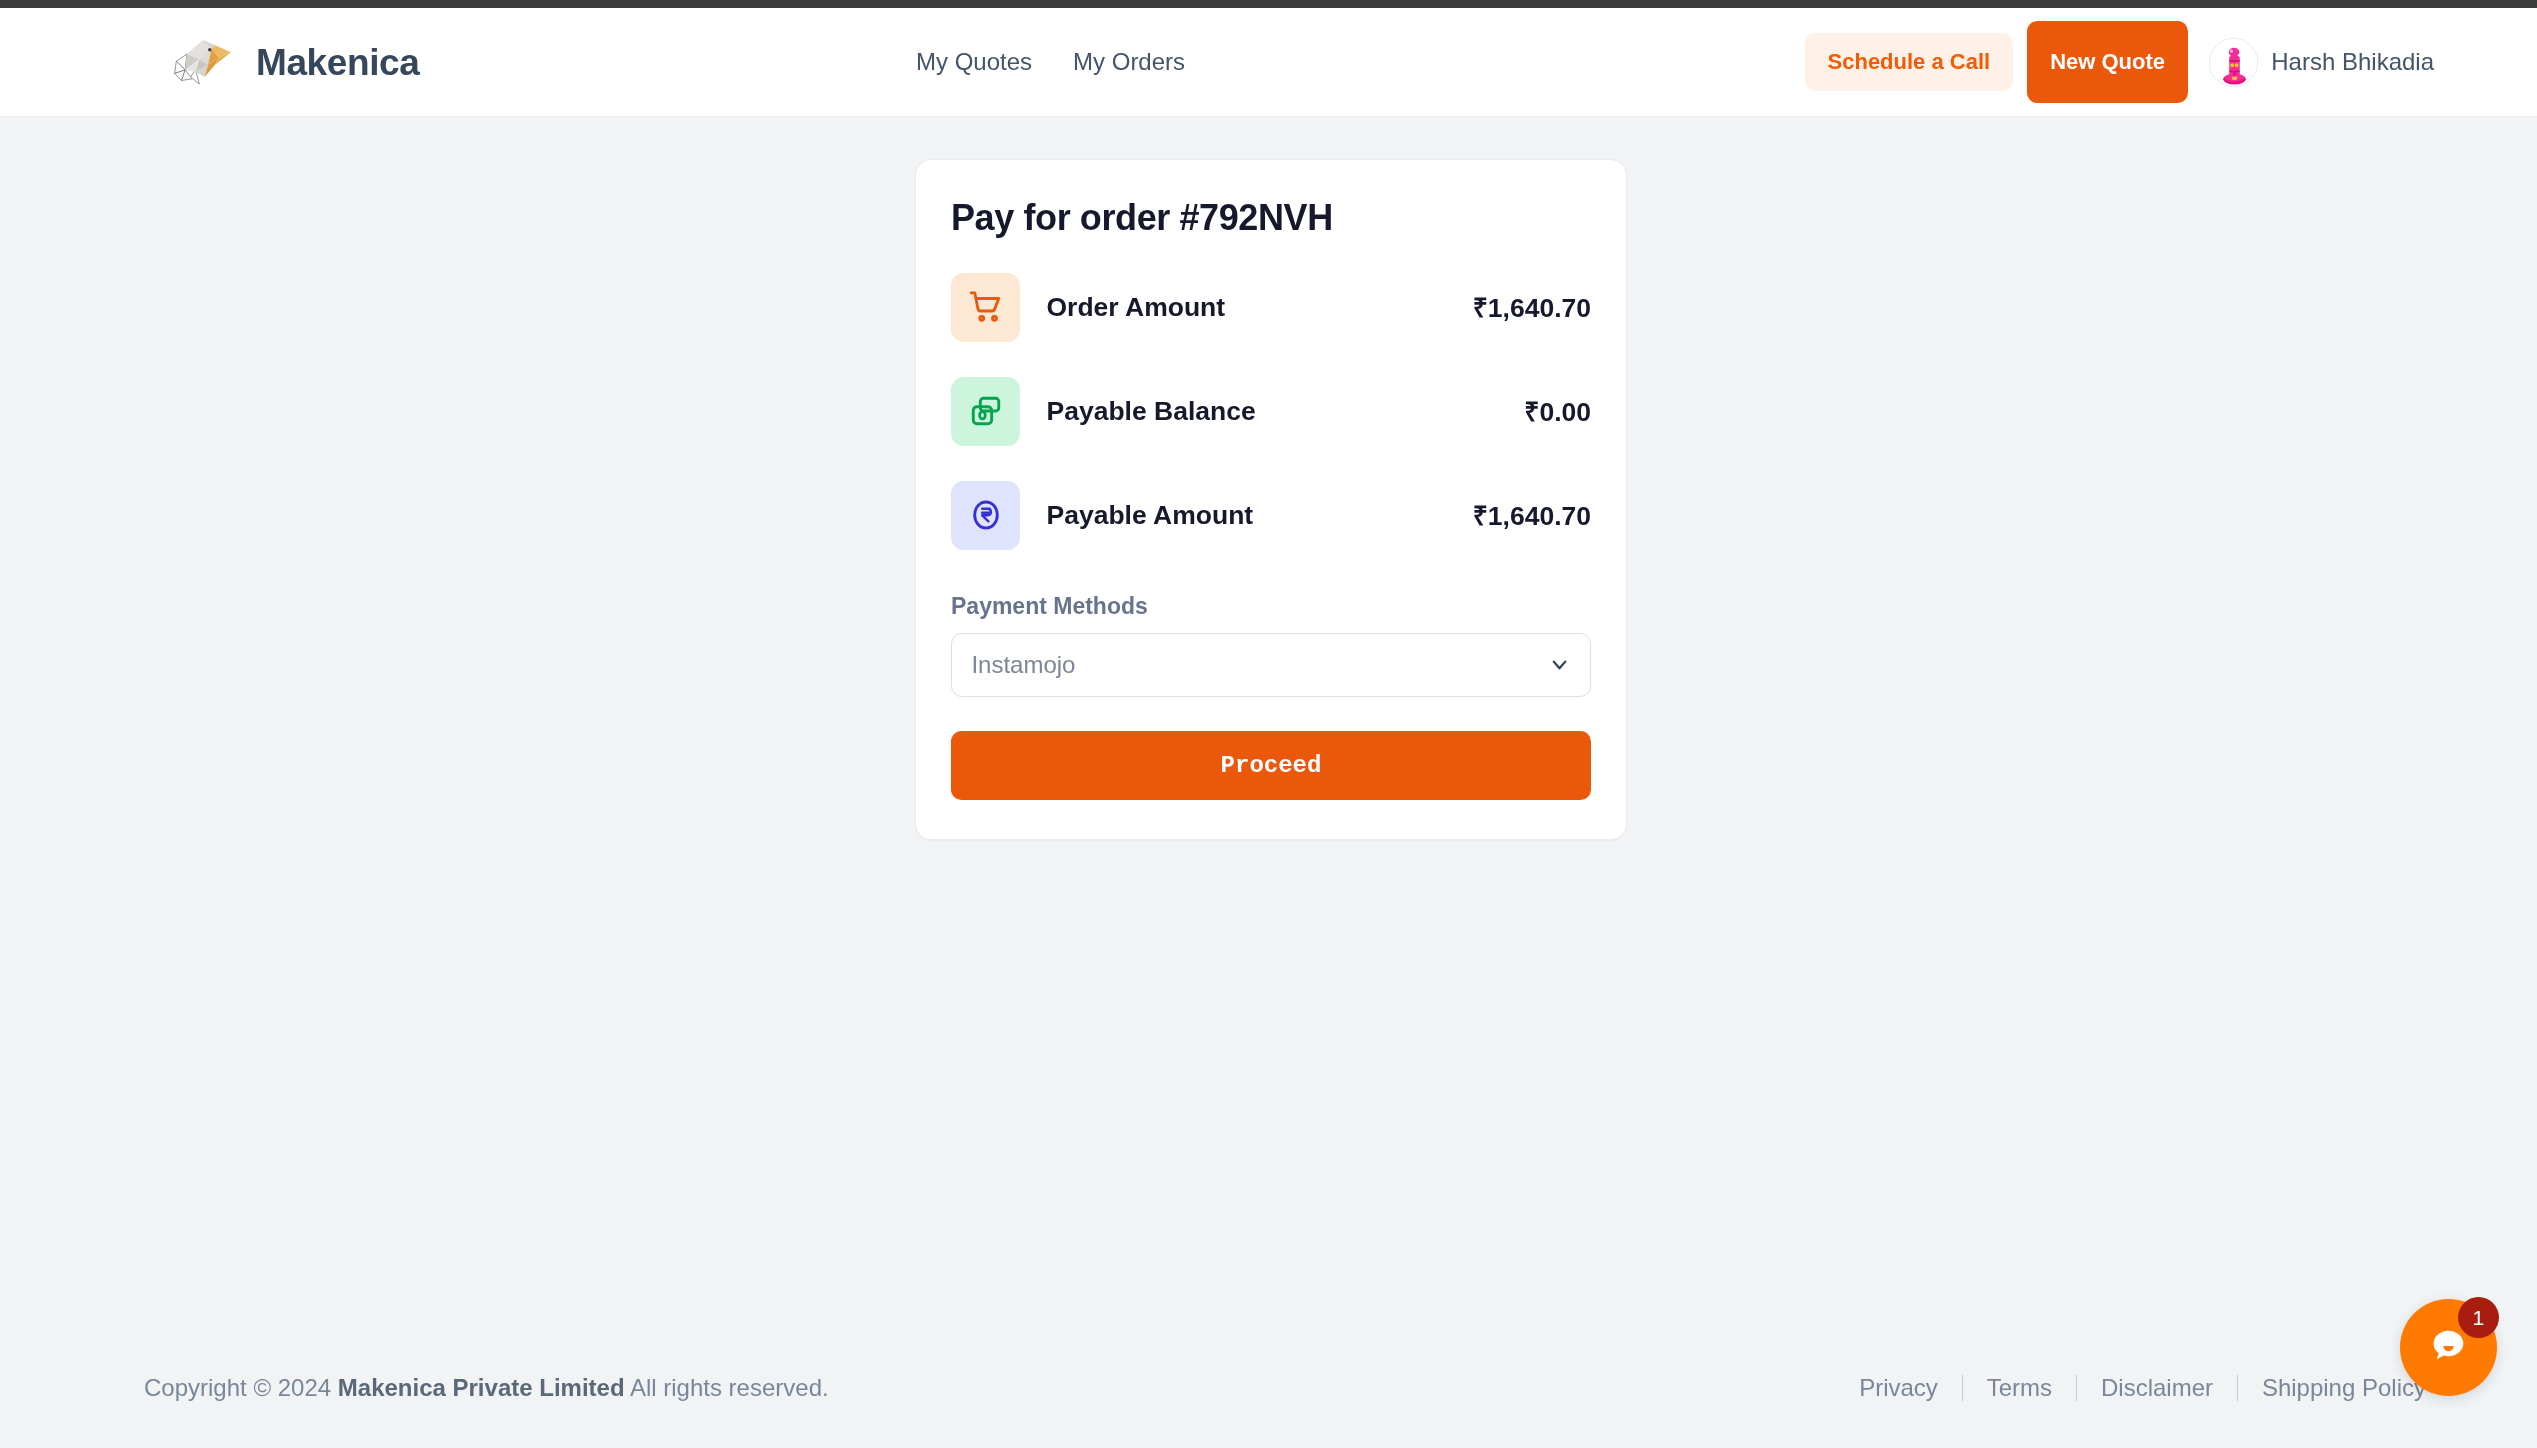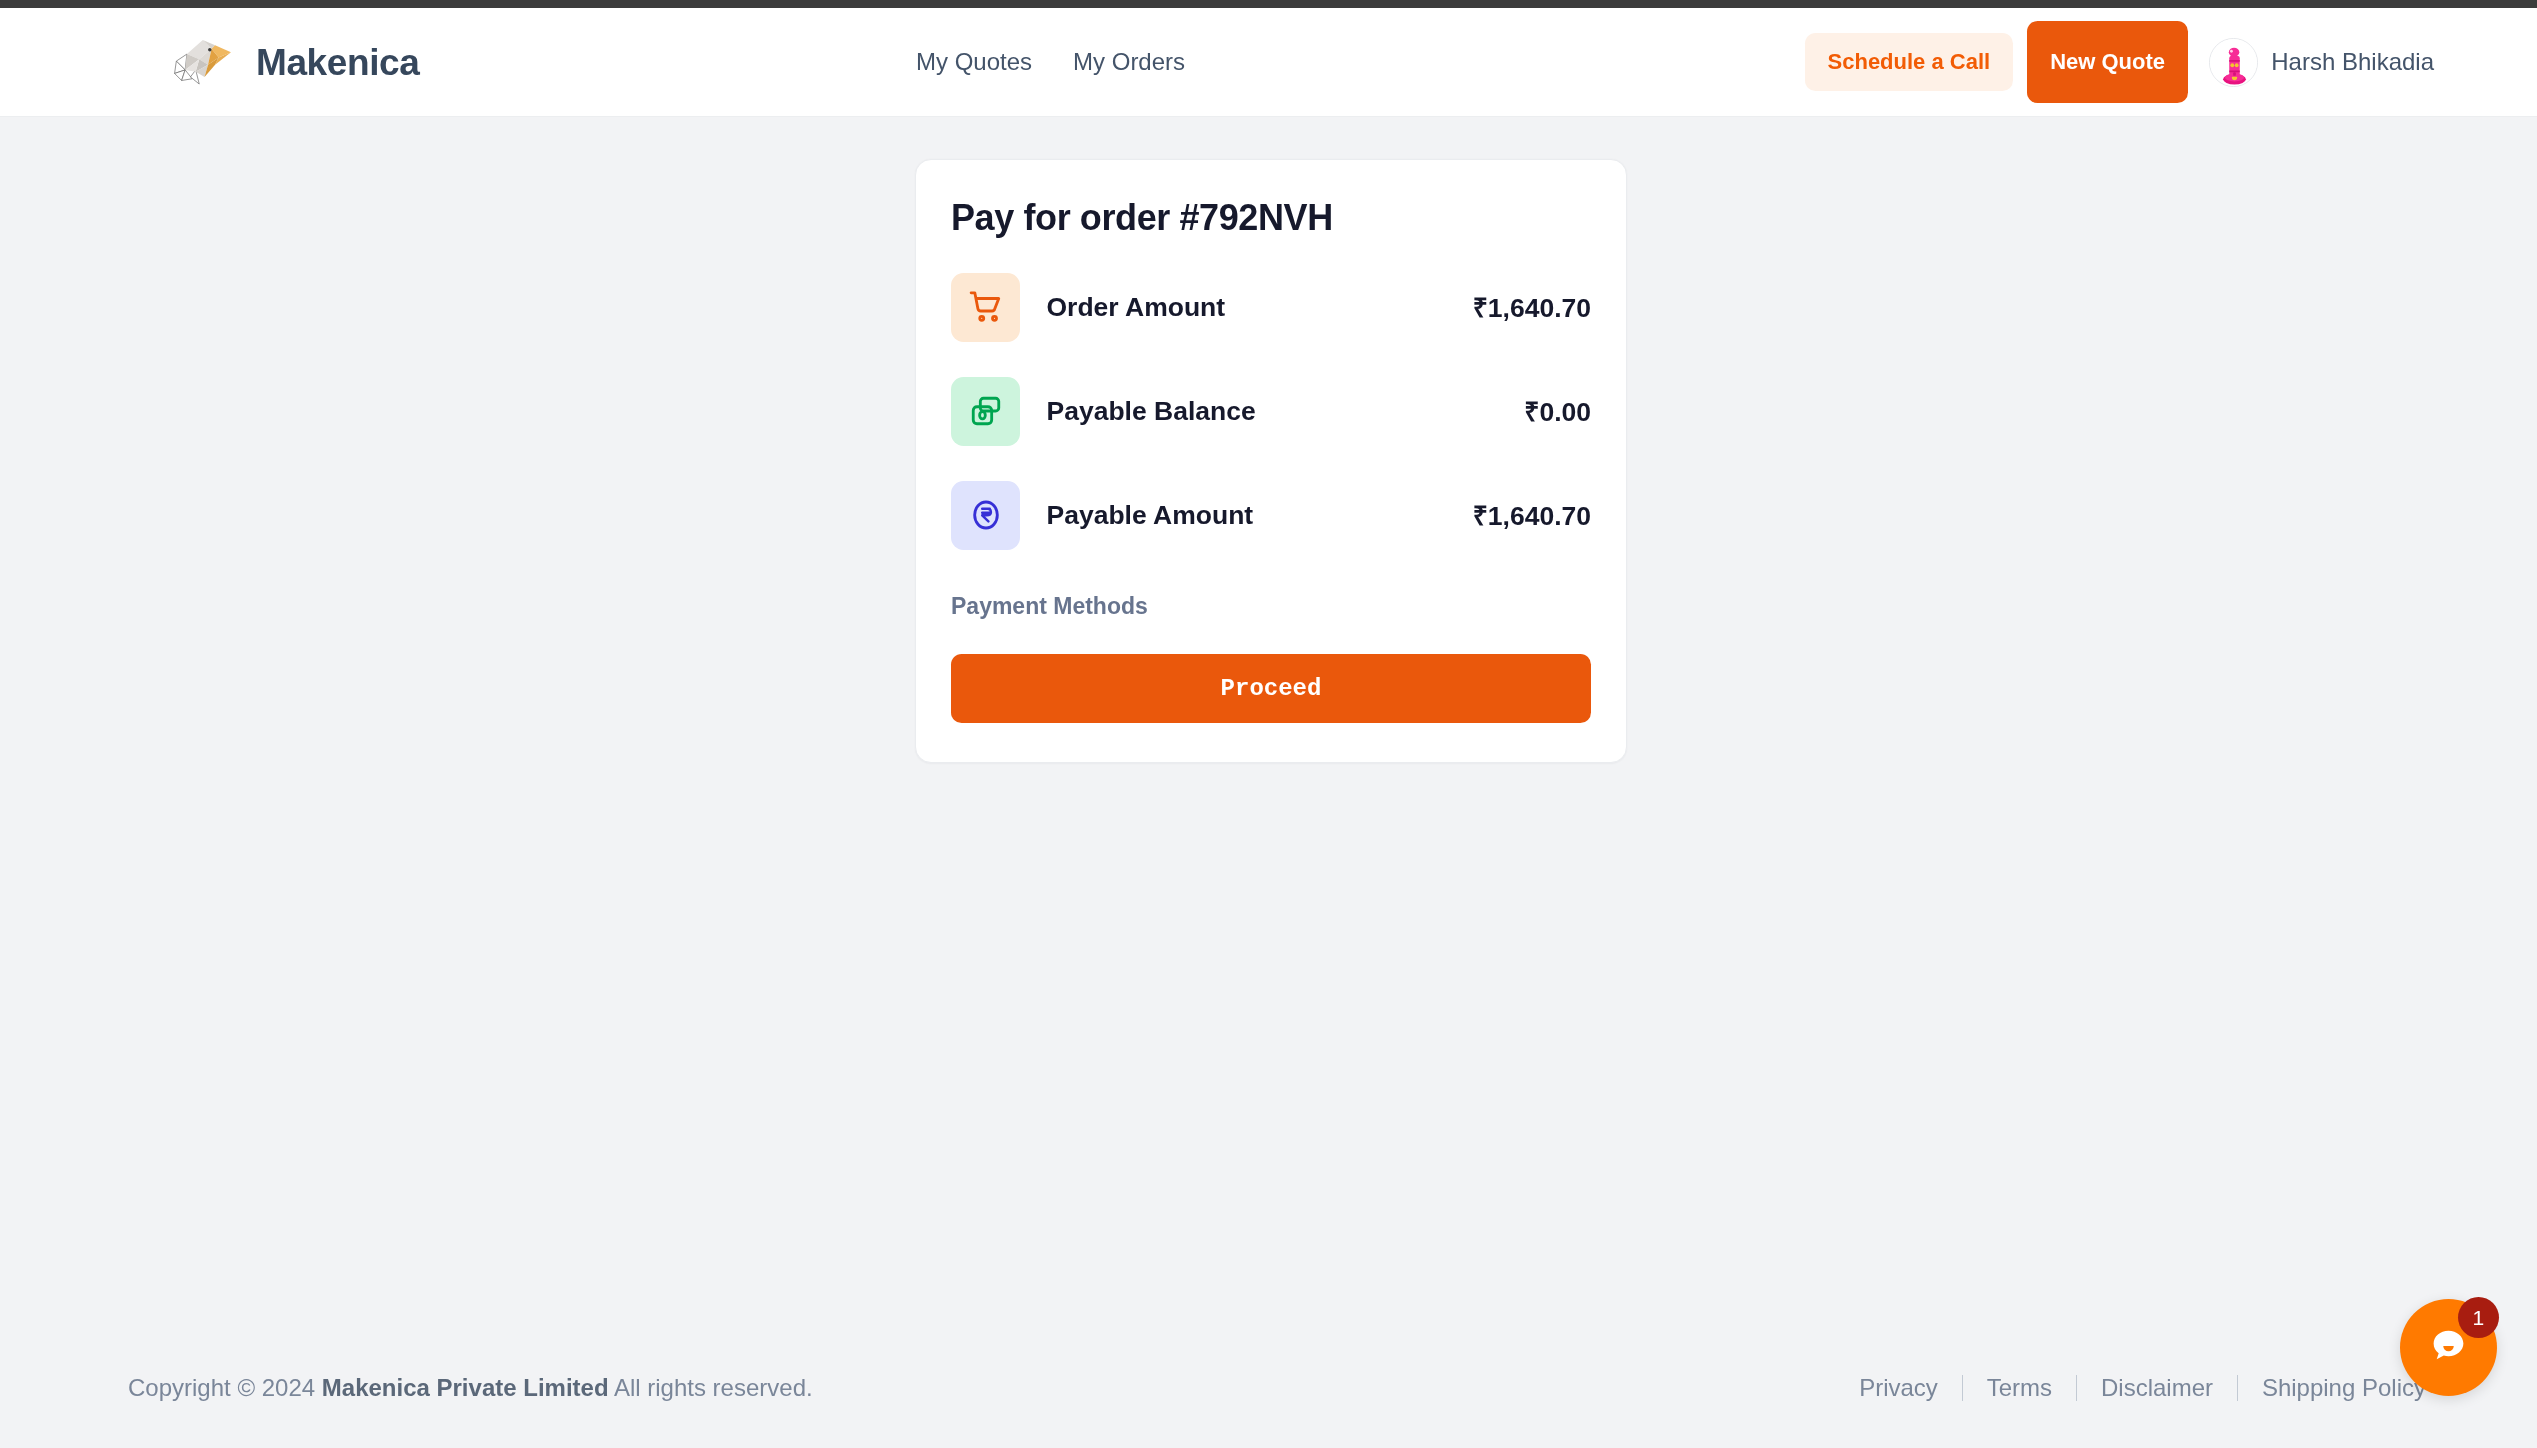"Instamojo" div.select-wrap { html: none -> <div> <span>Instamojo</span> <span> <svg> <polyline></polyline> </svg> </span> </div> }
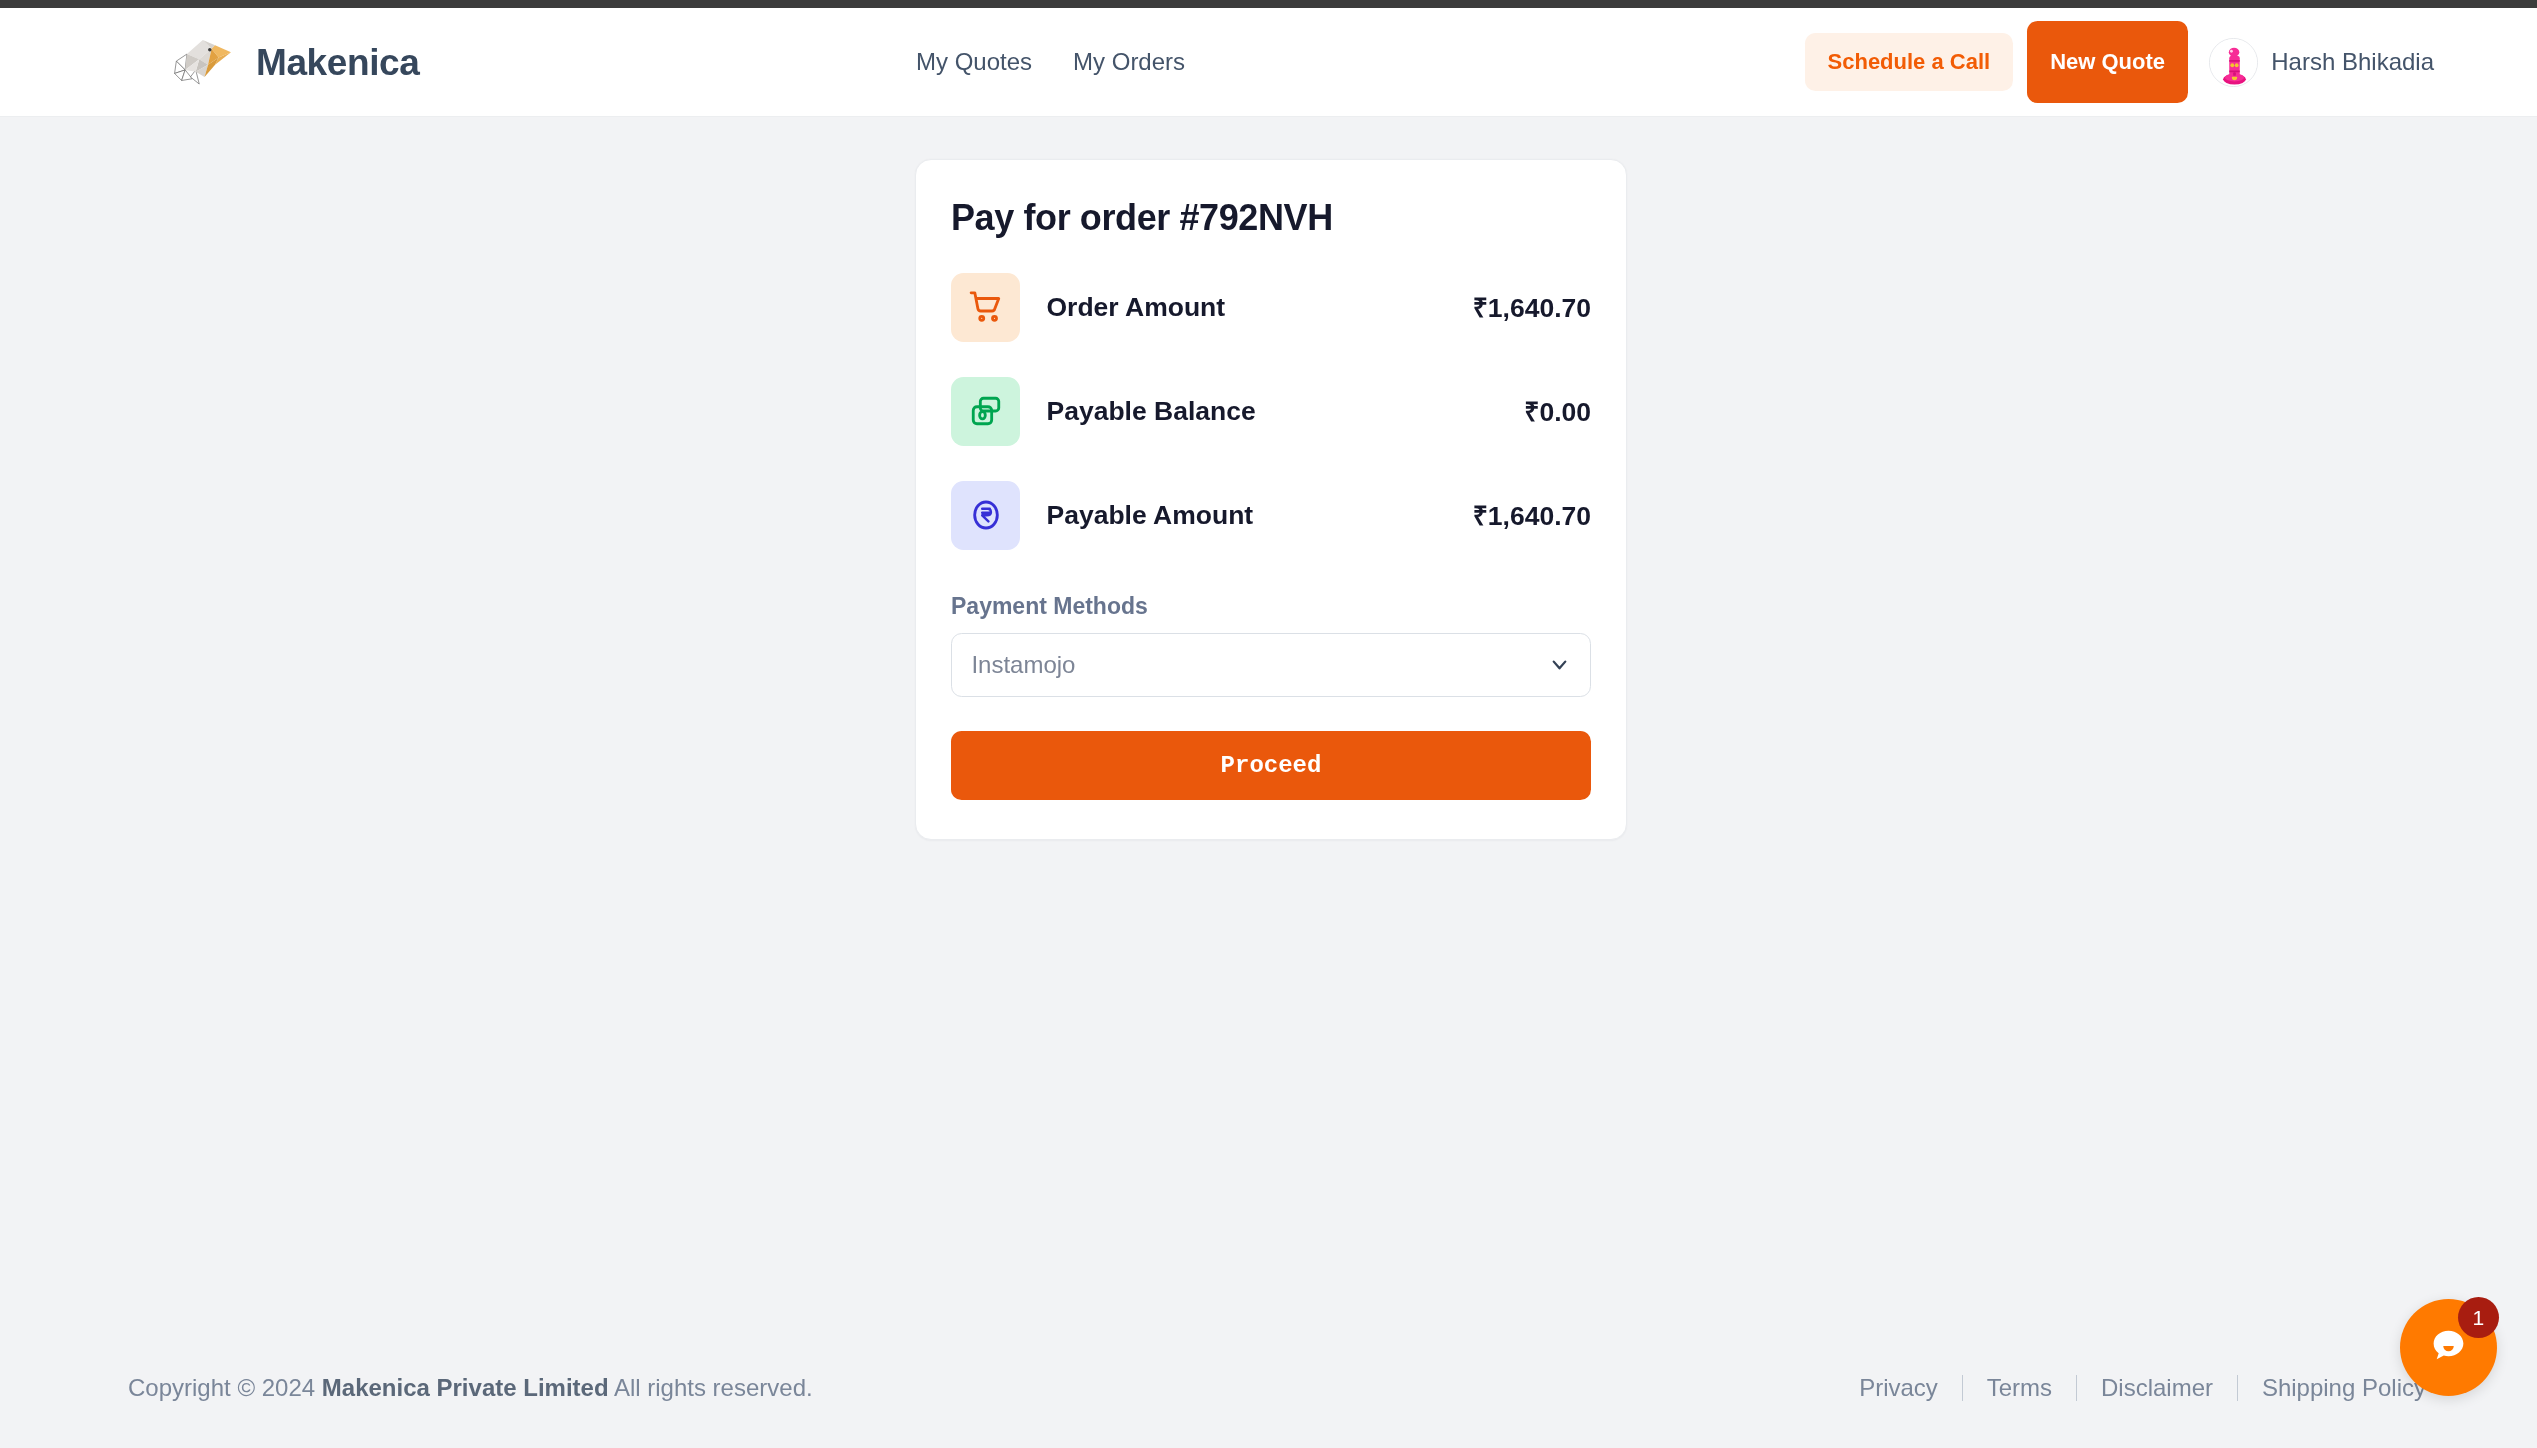"Copyright © 2024 Makenica Private" .footer-copy { left: 128px -> 144px }
